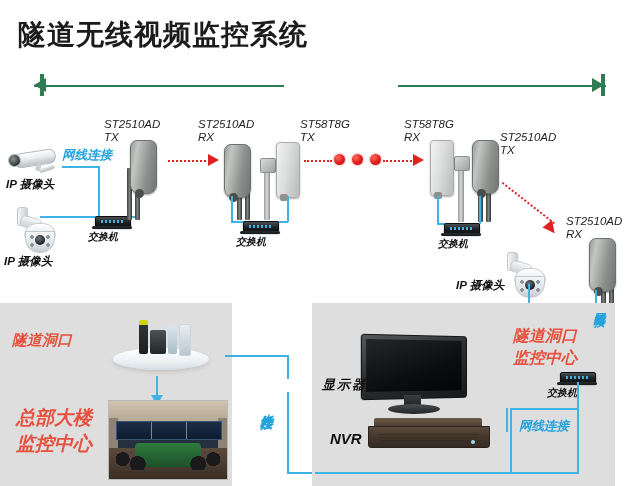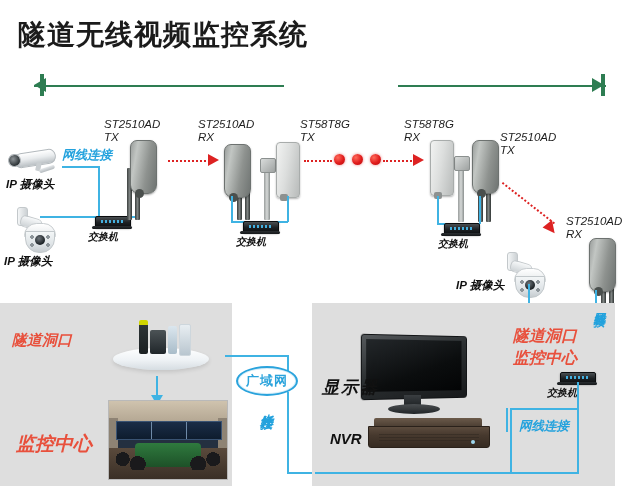"广域网" div.wan { html: <div>广域网</div> -> none }
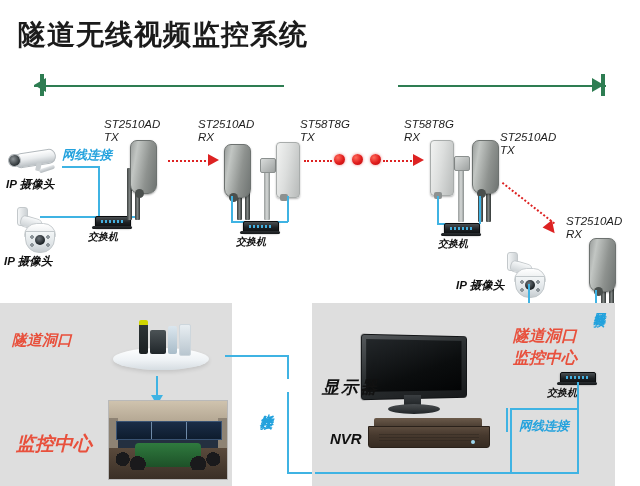"显示器" .lbl.blk { font-size: 17px -> 13px }
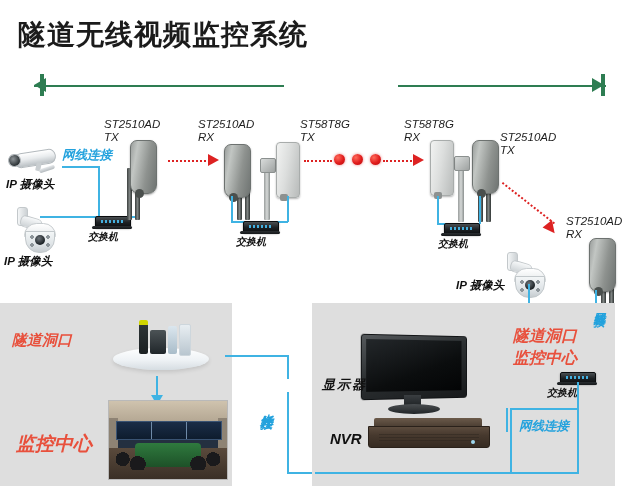"总部大楼" div.lbl { html: none -> <div>总部大楼</div> }
